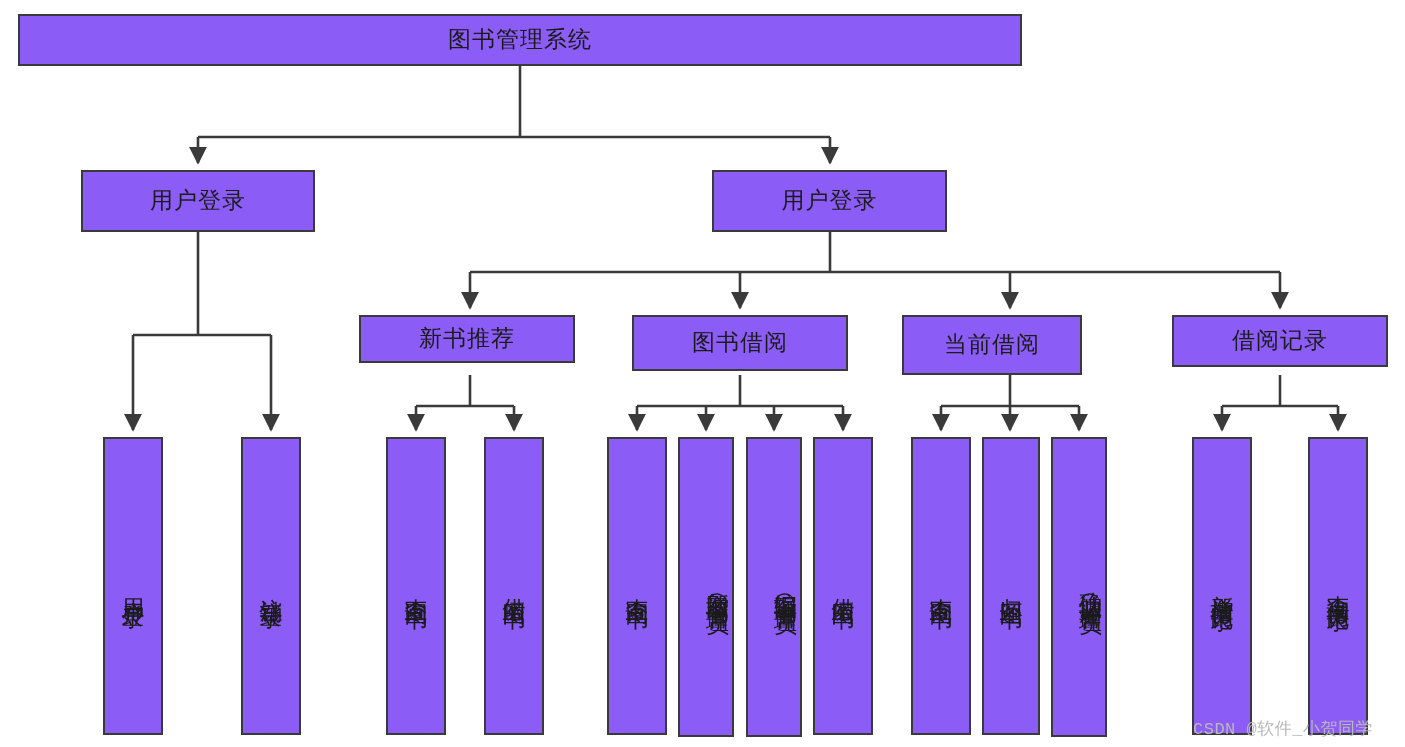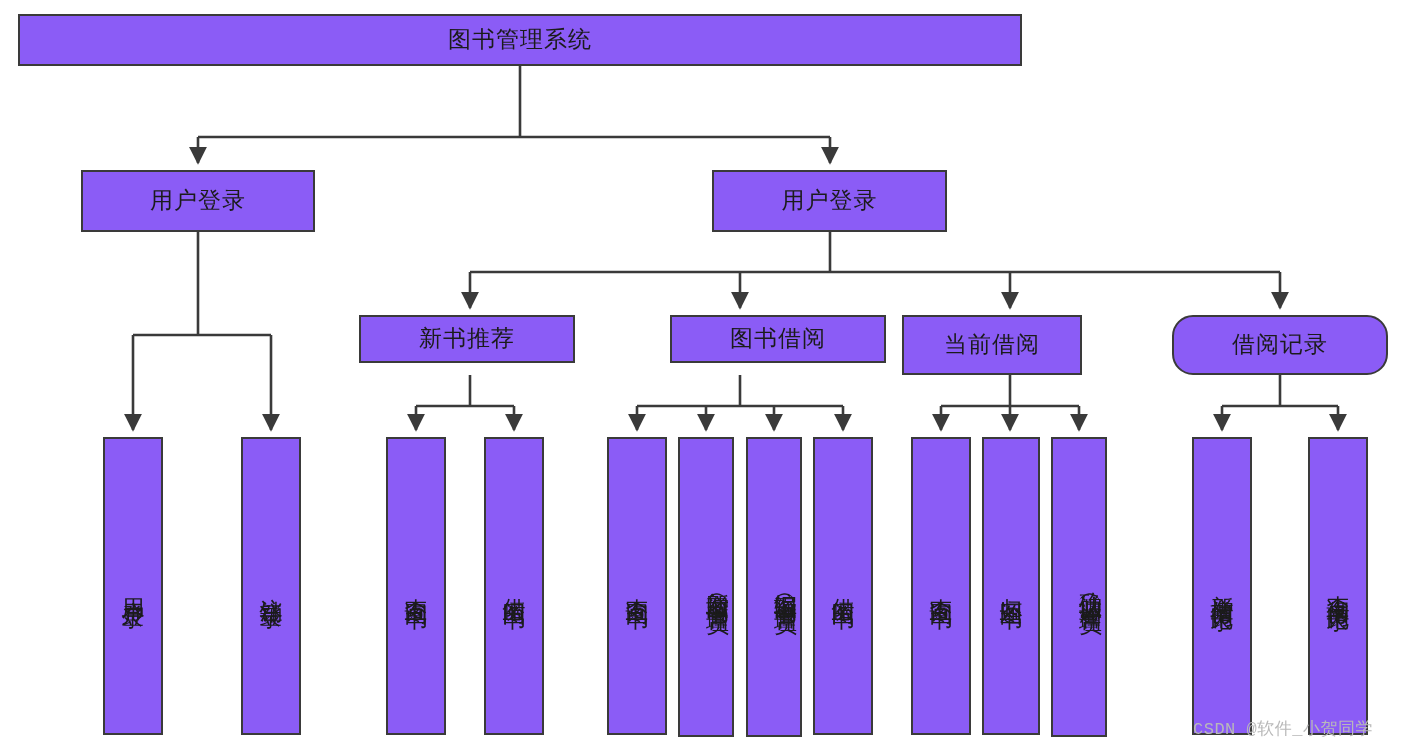"图书借阅" div.node { height: 48px -> 56px; margin-left: 38px -> none }
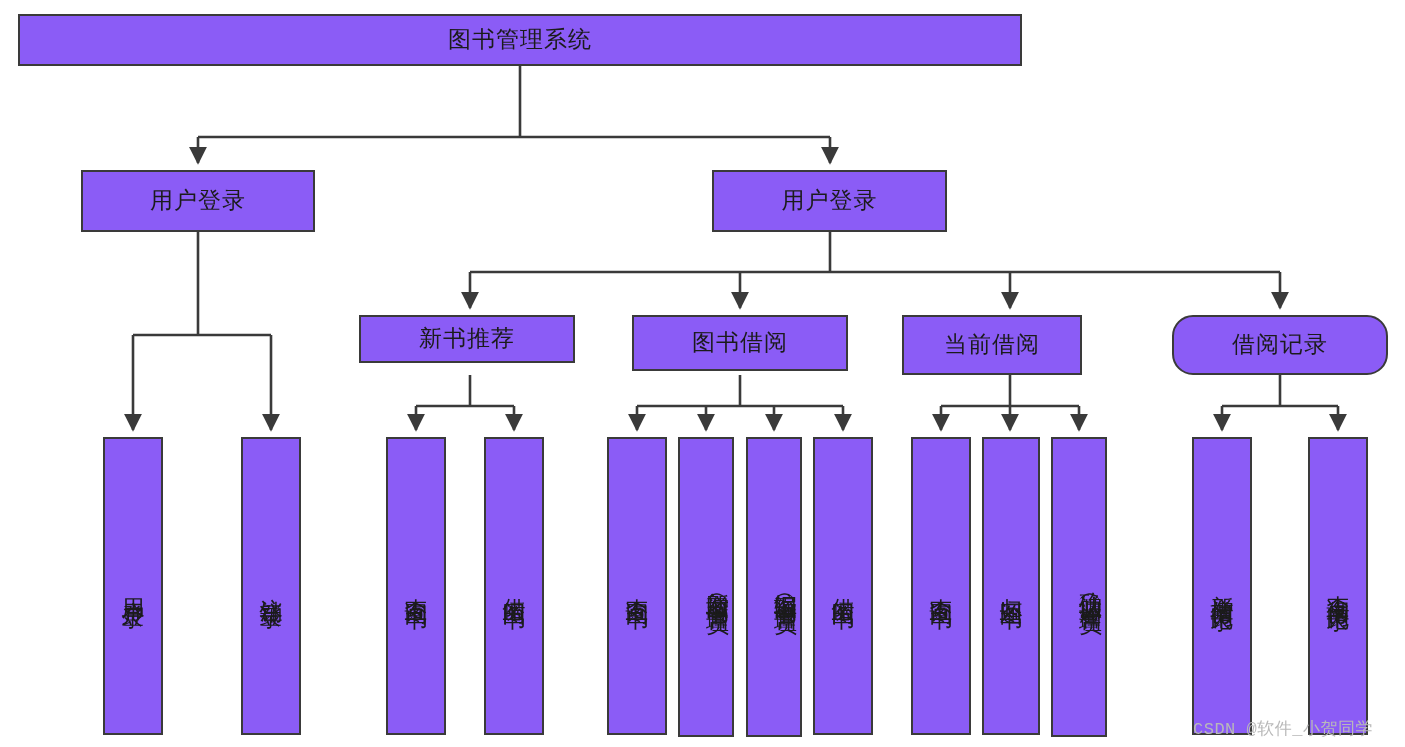"借阅记录" div.node { border-radius: 21px -> none; height: 60px -> 52px }
